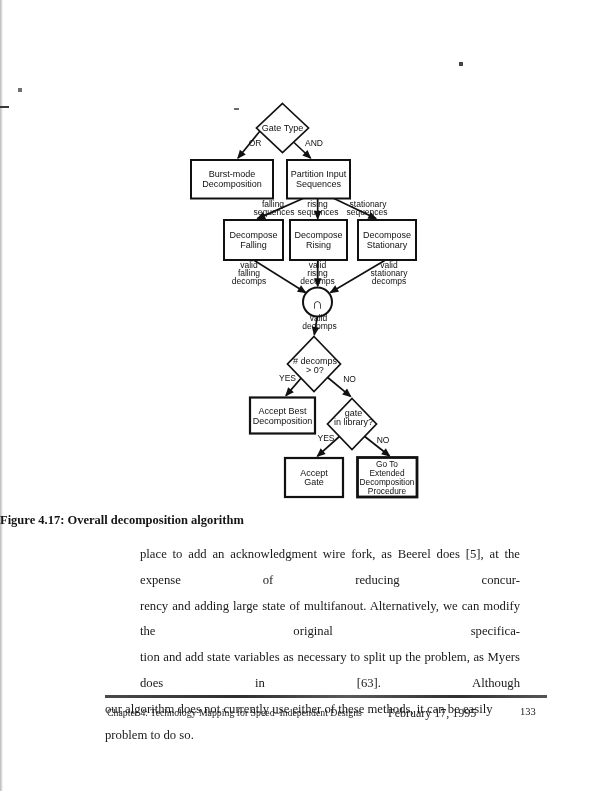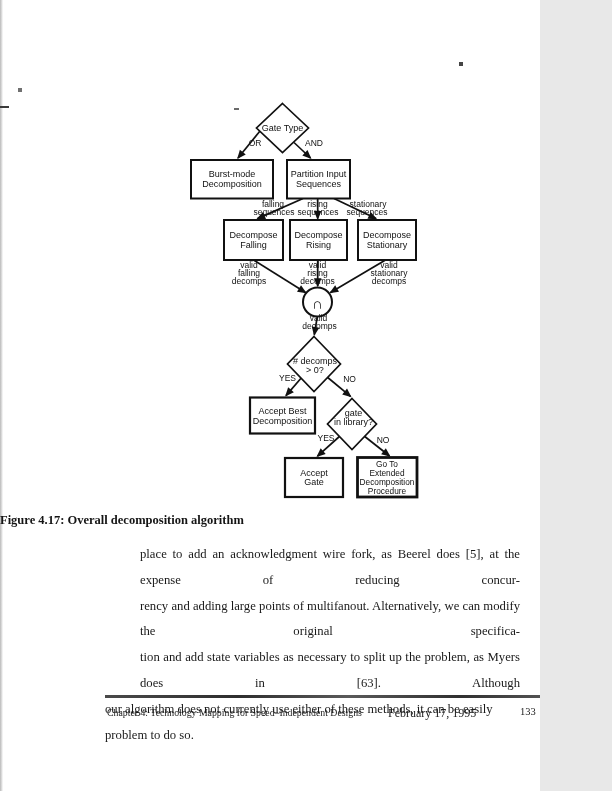"Gate Type" .page { width: 540px -> 612px }
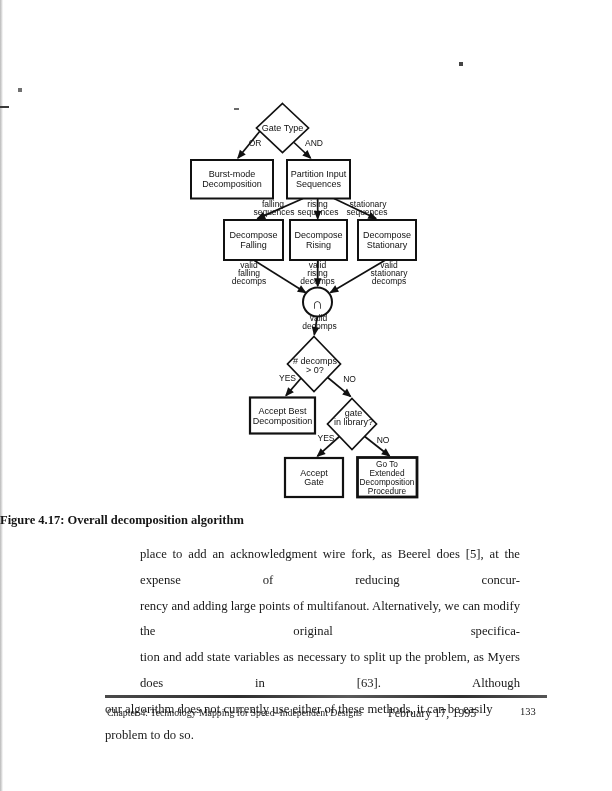"rency and adding large points" div.jline { text: points -> state }
